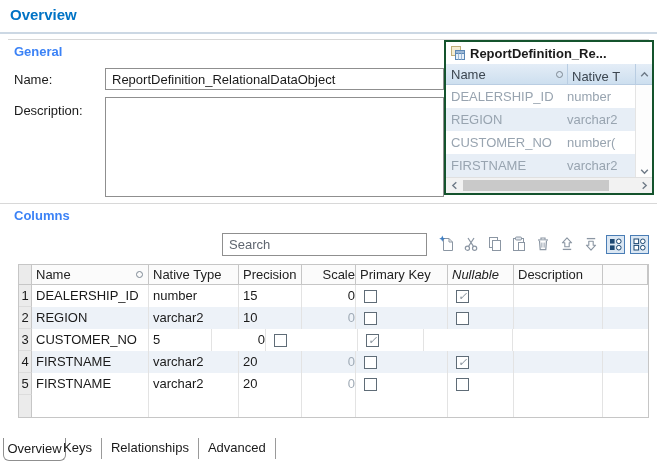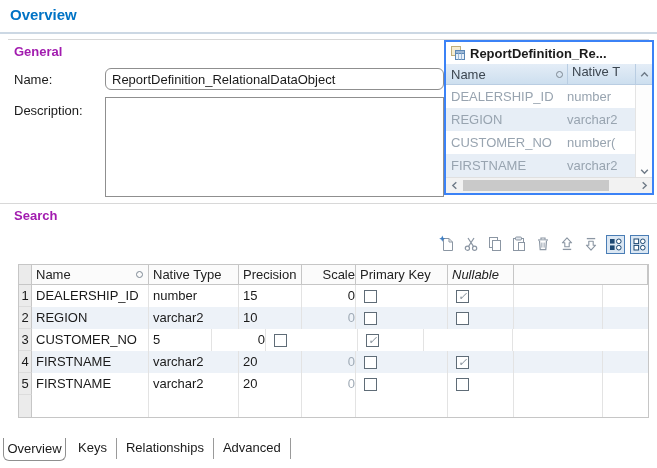"General" .sec-title { color: #a21caf -> #3b82f6 }
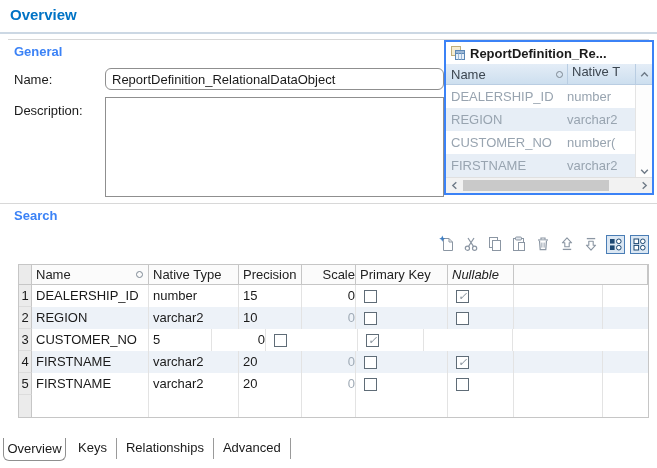"ReportDefinition_Re..." .panel { border: 2px solid #3b82f6 -> 2px solid #14532d }
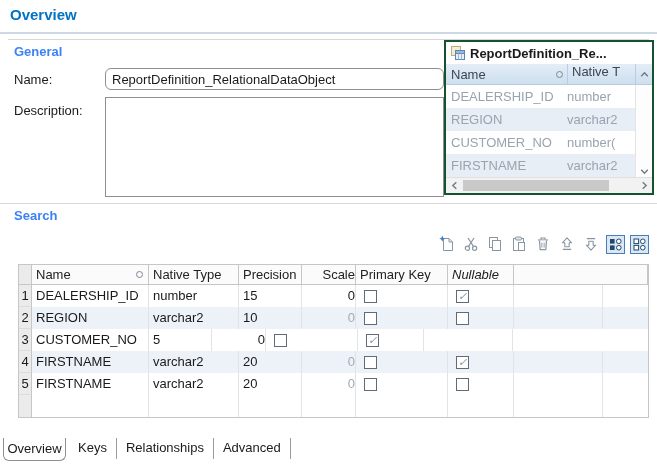"ReportDefinition_RelationalDataObject" input.box { border-radius: 6px -> none }
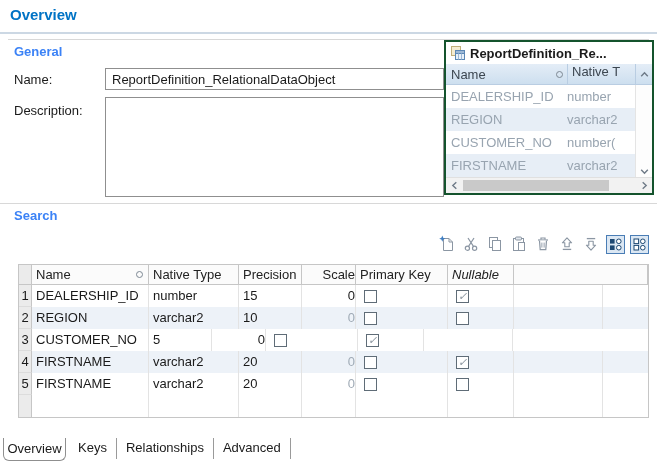"Native T" .mini-head .mh-type { align-items: flex-start -> flex-end }
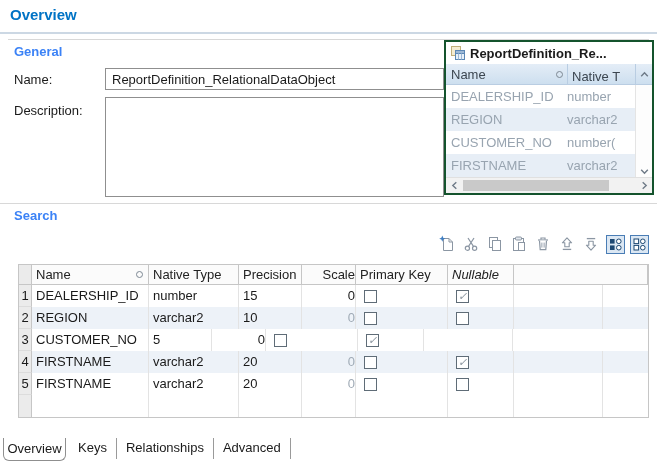"Search" div.sec-title { text: Search -> Columns }
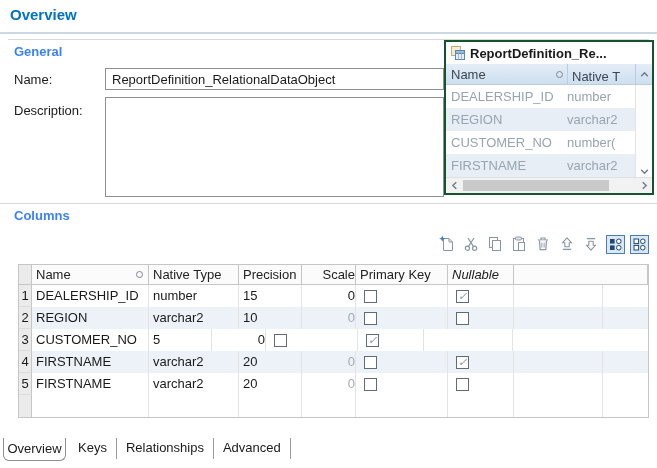"Search" input.box { html: none -> <input> }
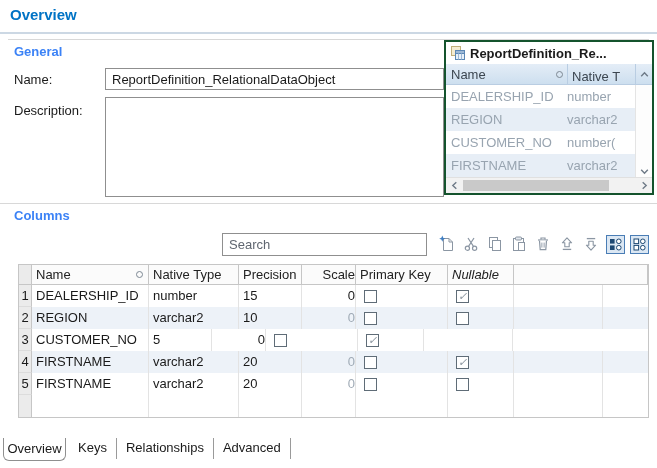"Description" div.cell { html: none -> <div>Description</div> }
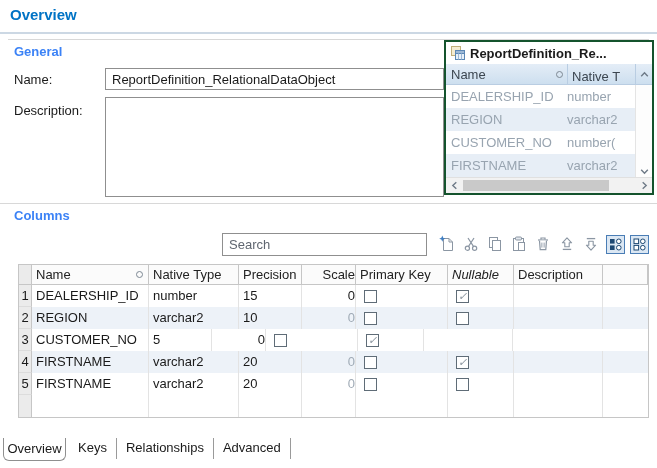"Keys" .tabs-rest { left: 69px -> 54px }
